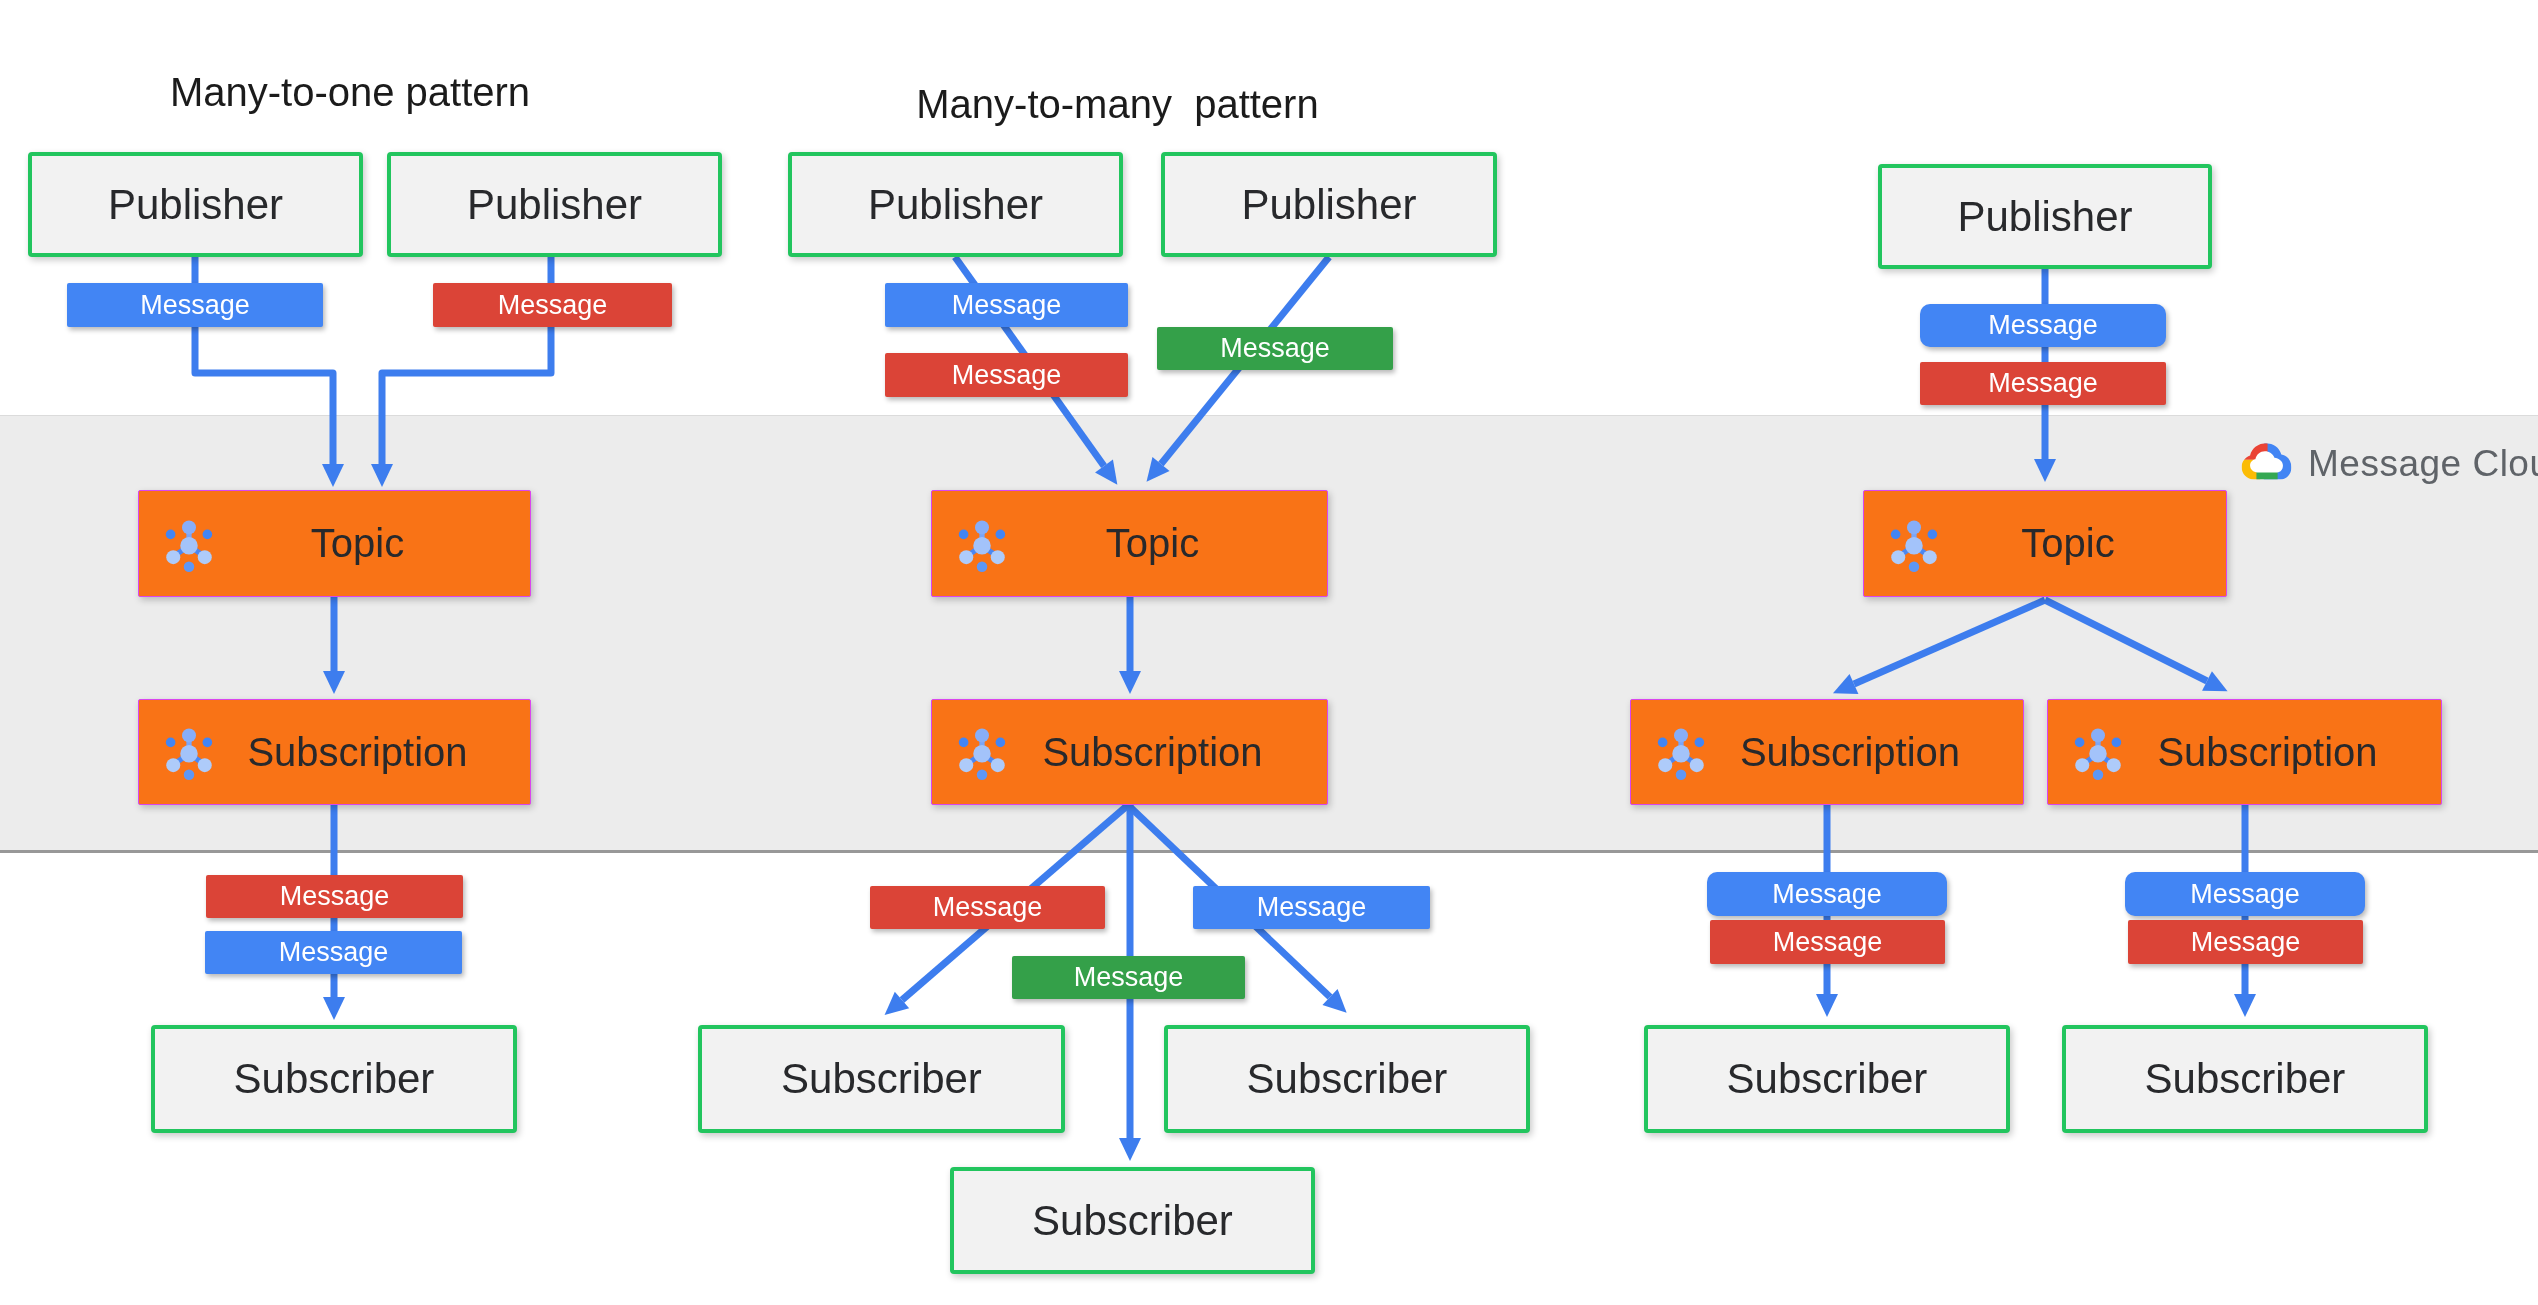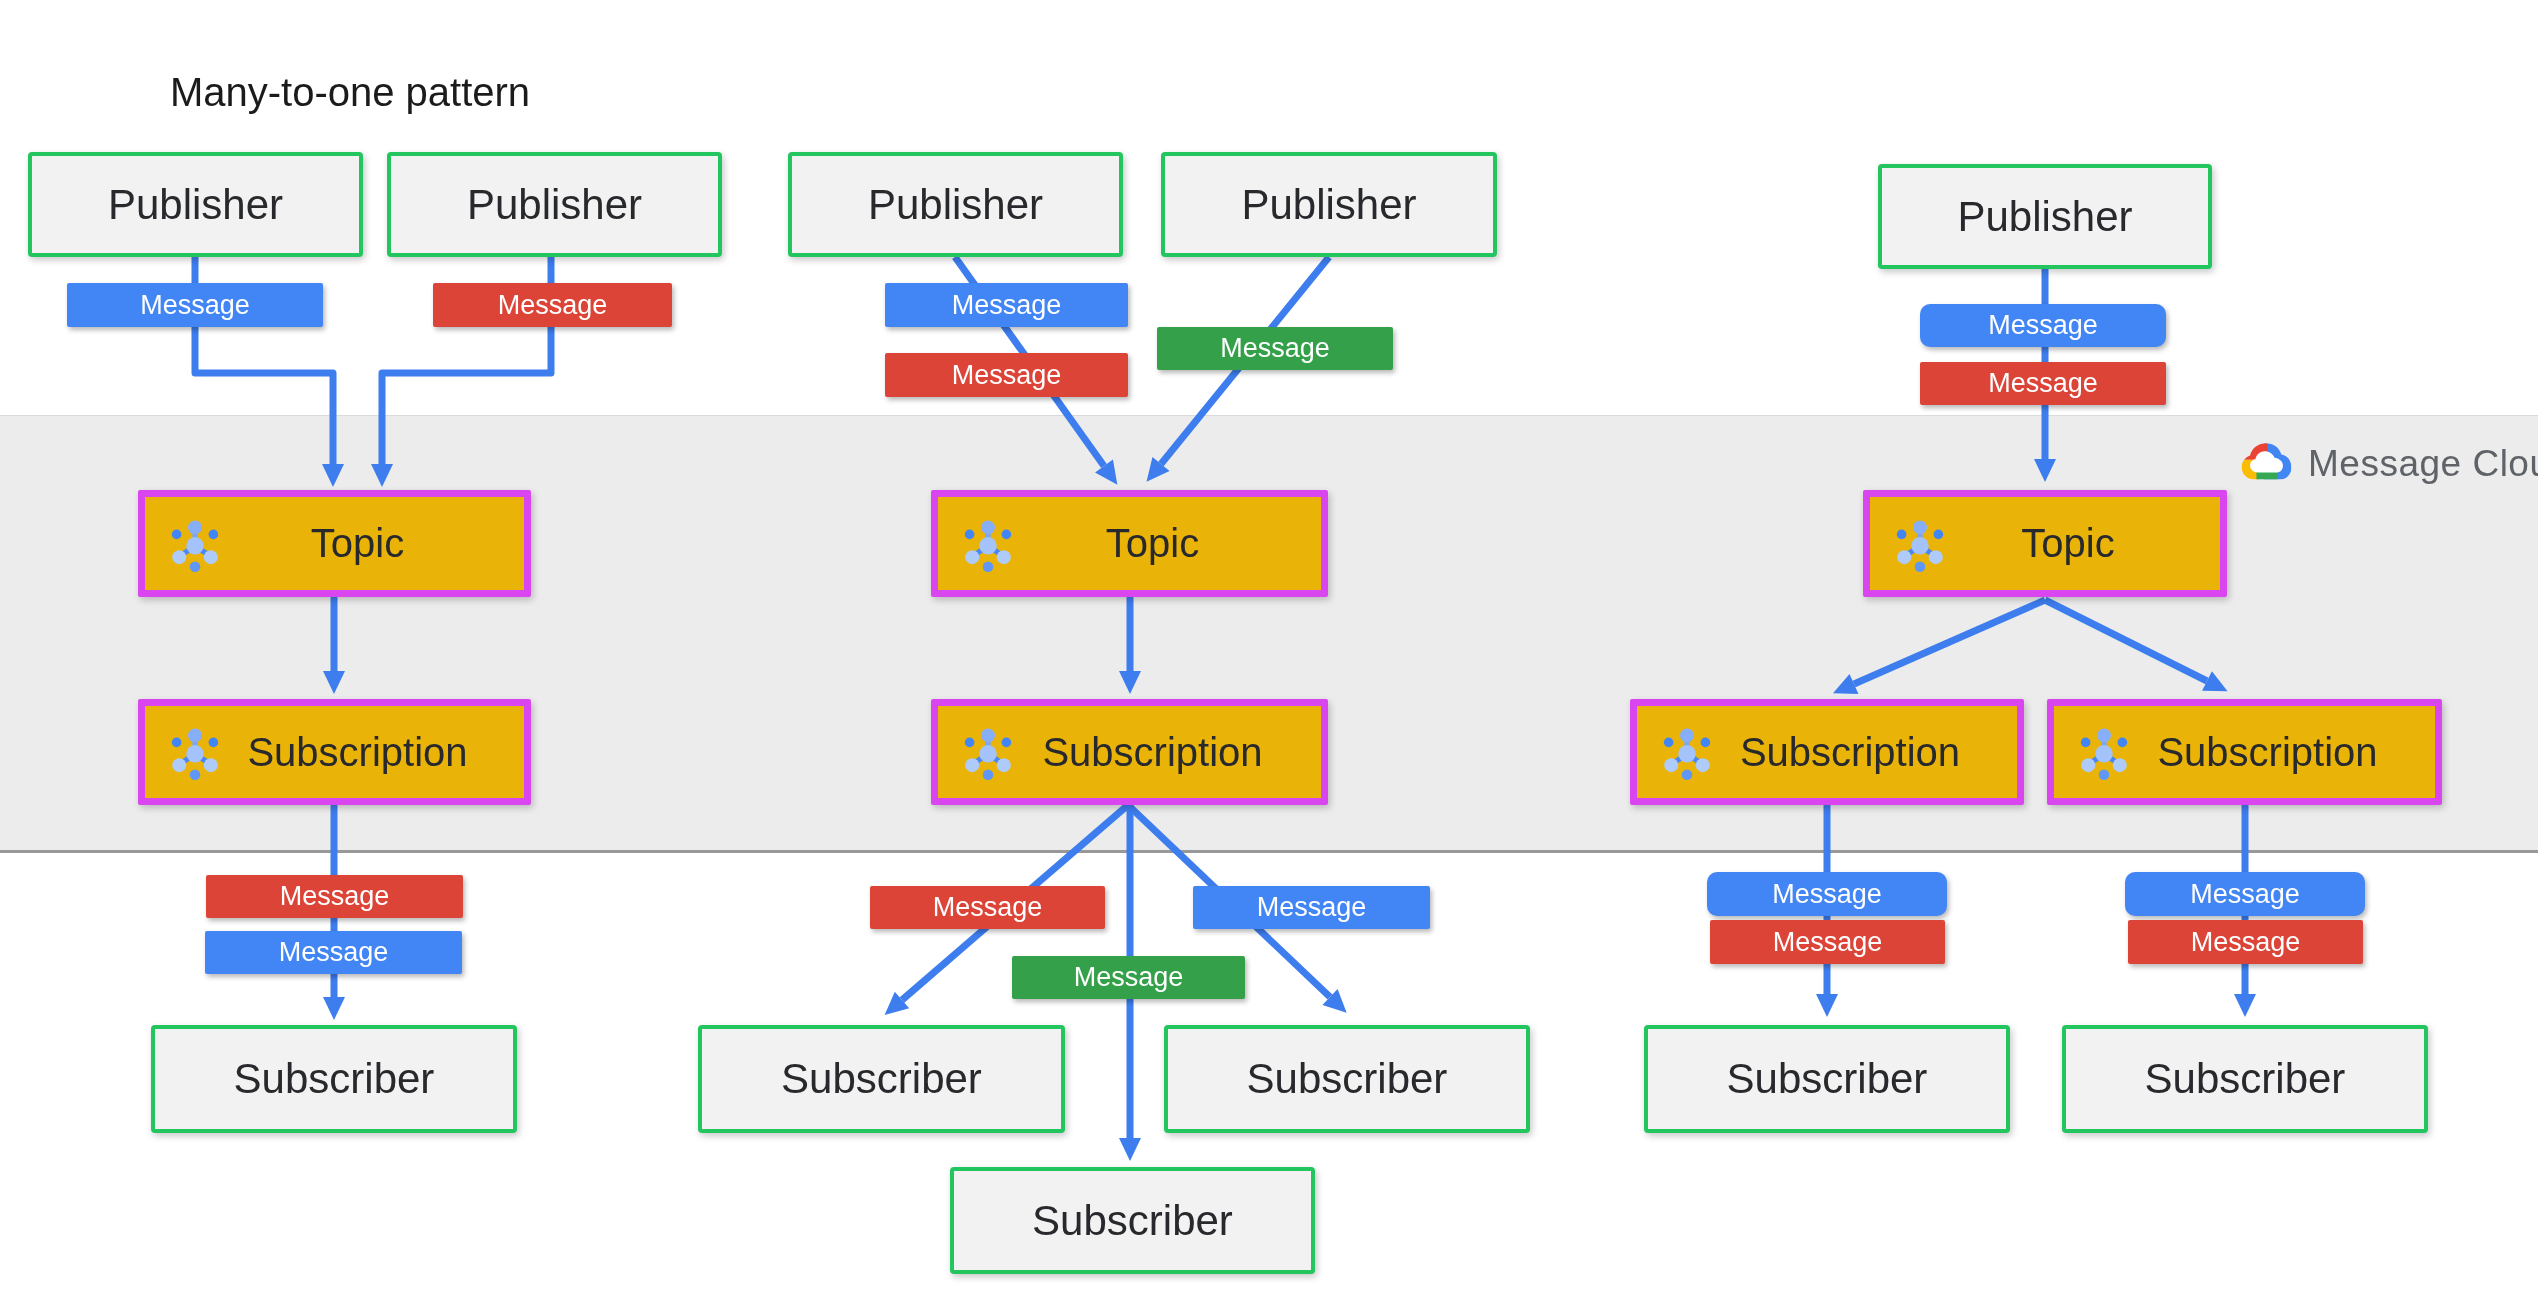"Many-to-many pattern" div.title { html: none -> <div>Many-to-many pattern</div> }
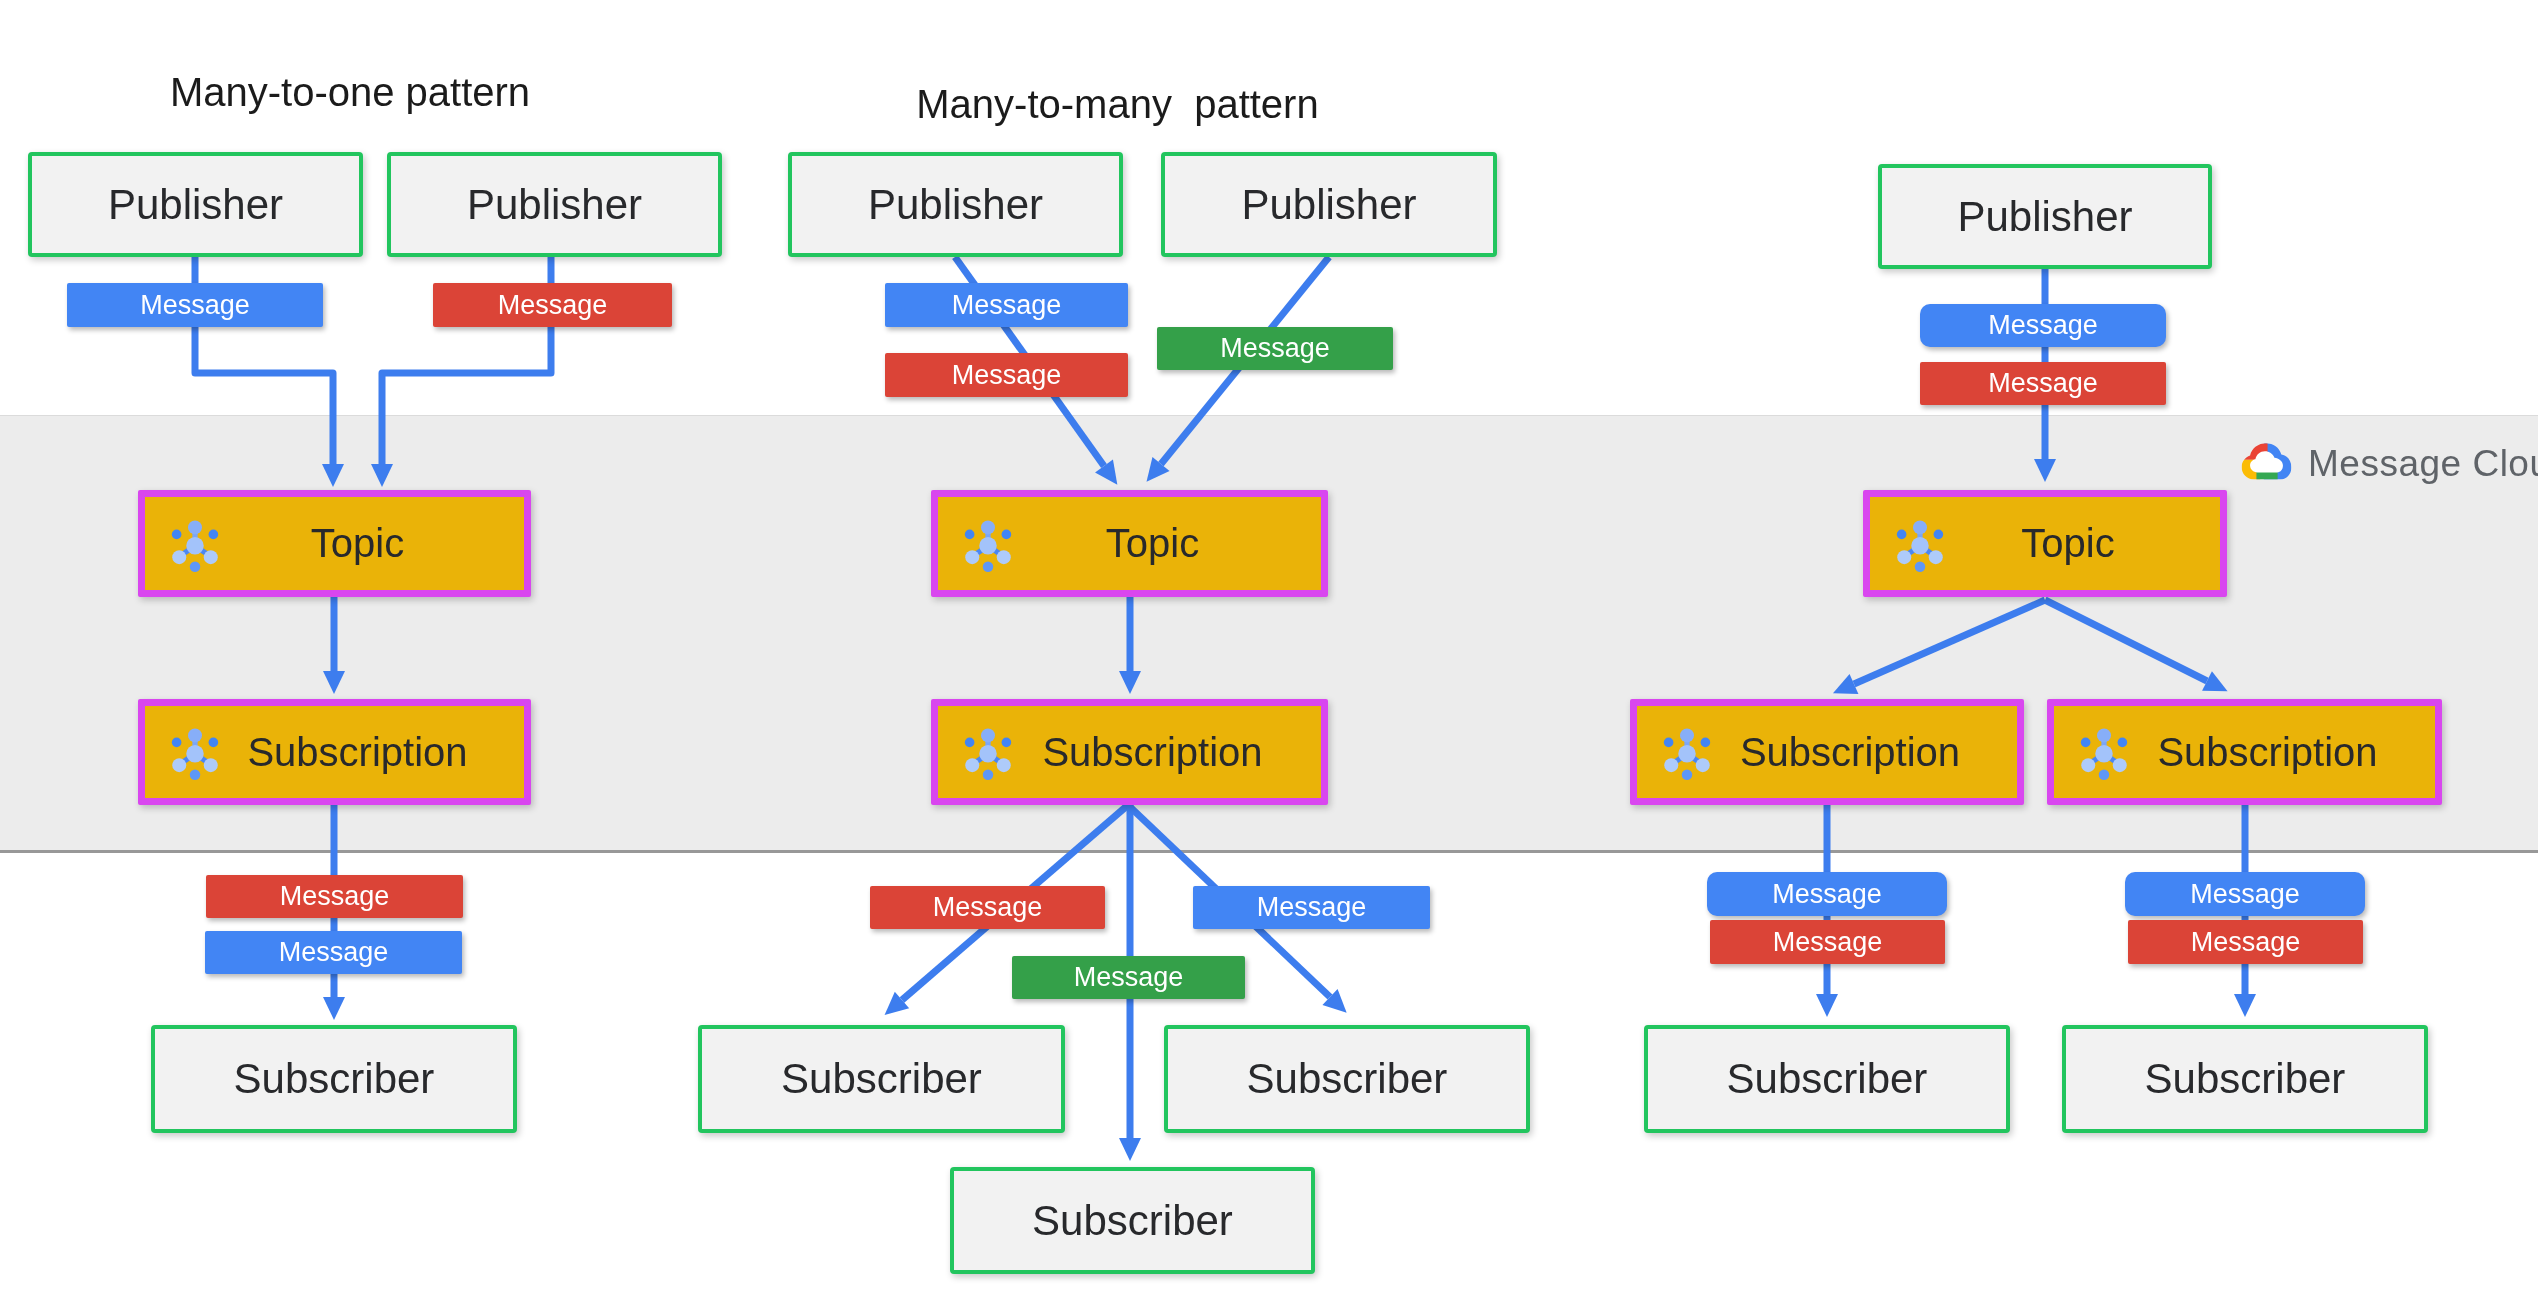"Topic" .node { background: #eab308 -> #f97316; border: 7px solid #d946ef -> 1px solid #d946ef }
